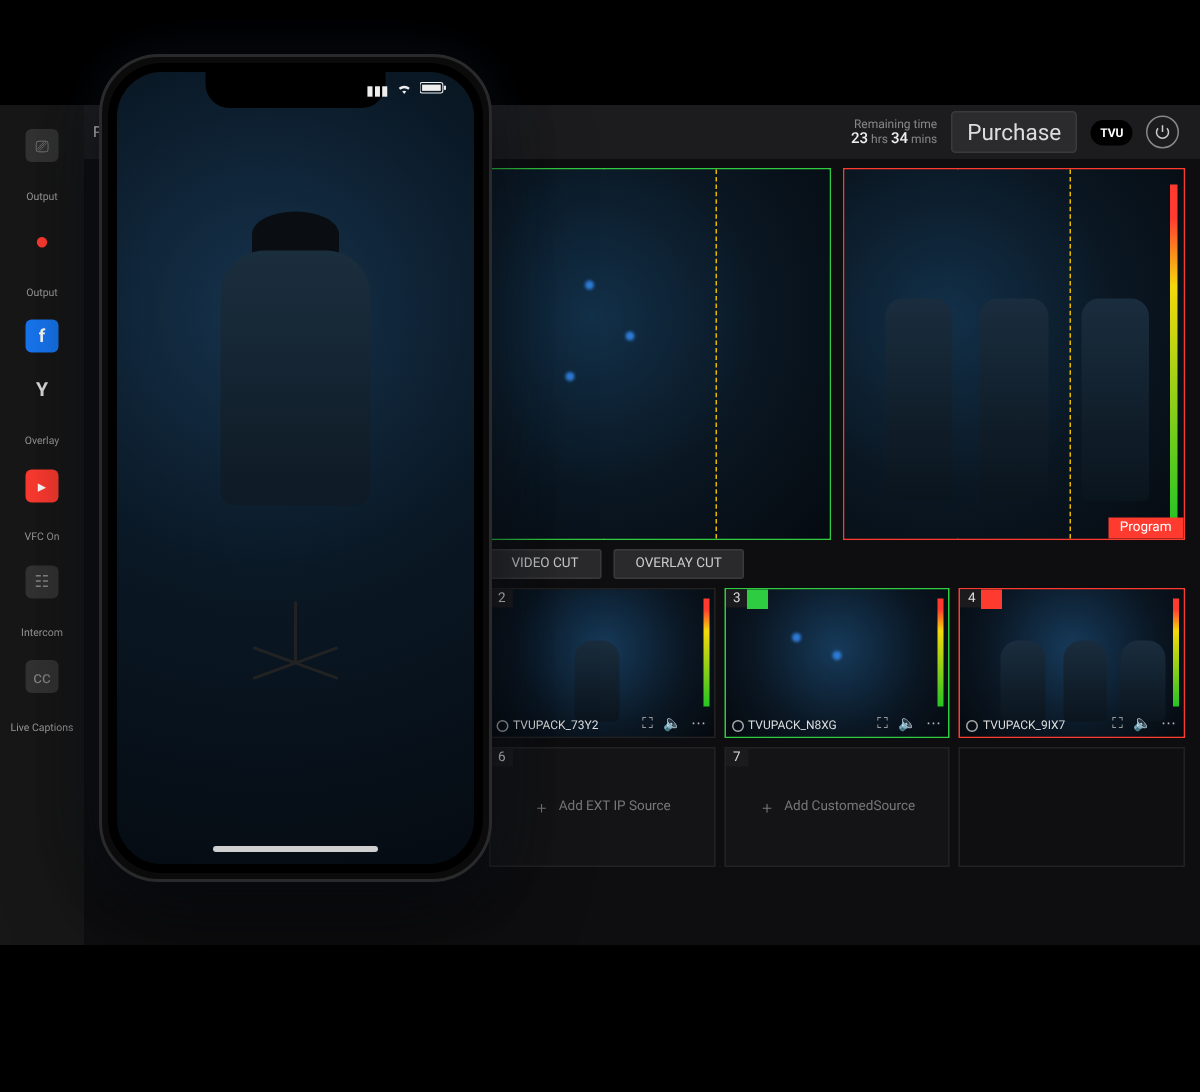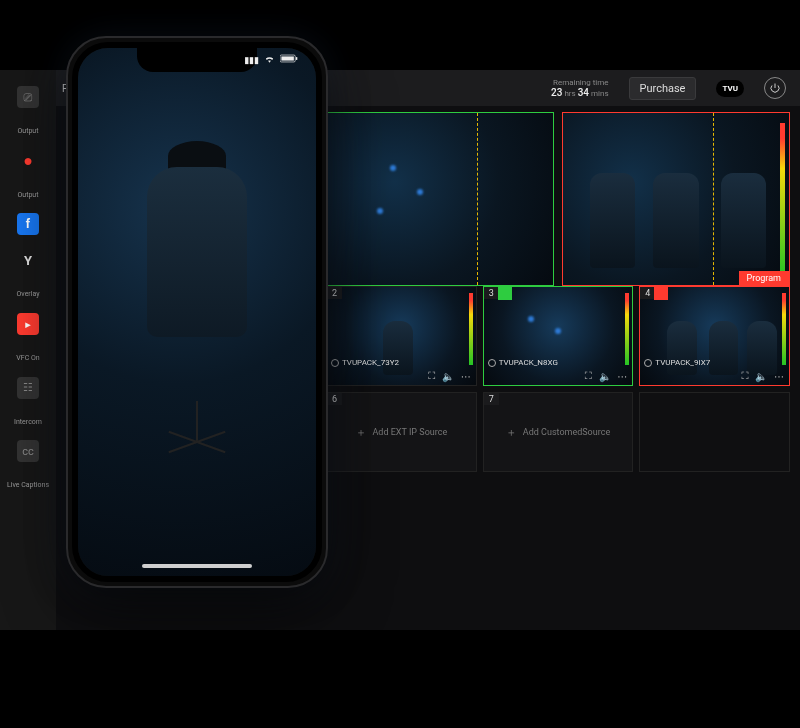"Remaining time" .topbar { gap: 20px -> 9px }
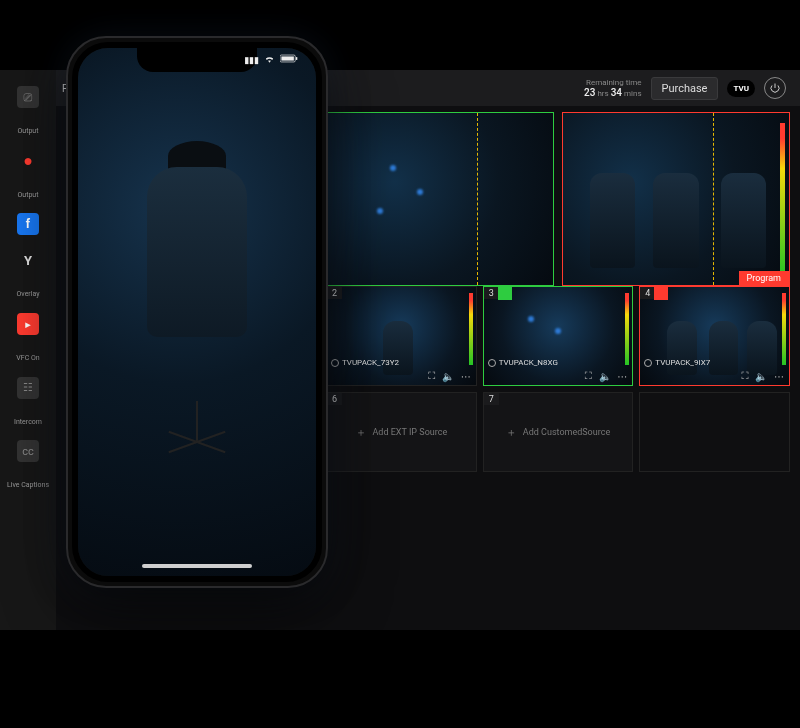"Purchase" .btn-purchase { font-size: 11px -> 15px }
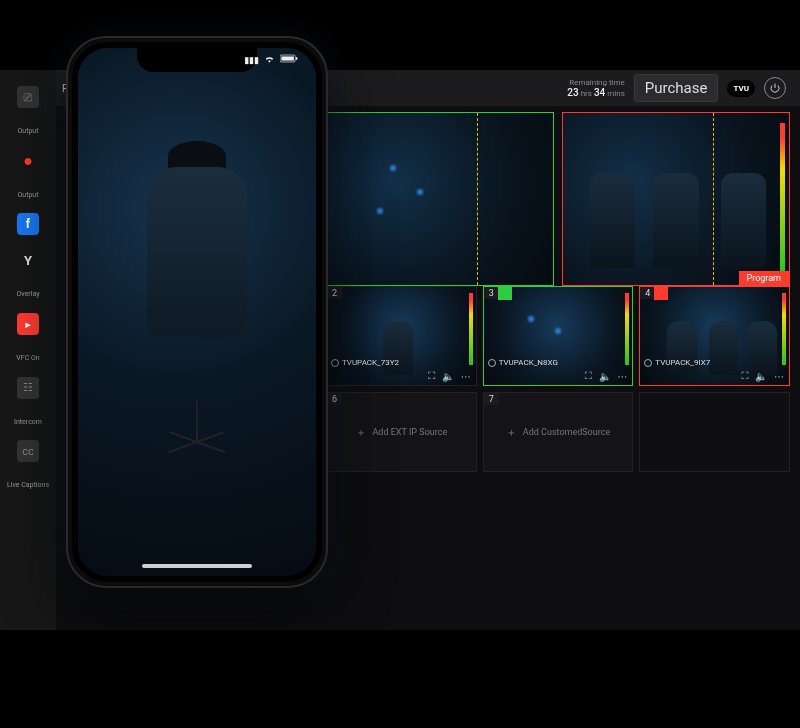"Program" .pv-row { height: 174px -> 248px }
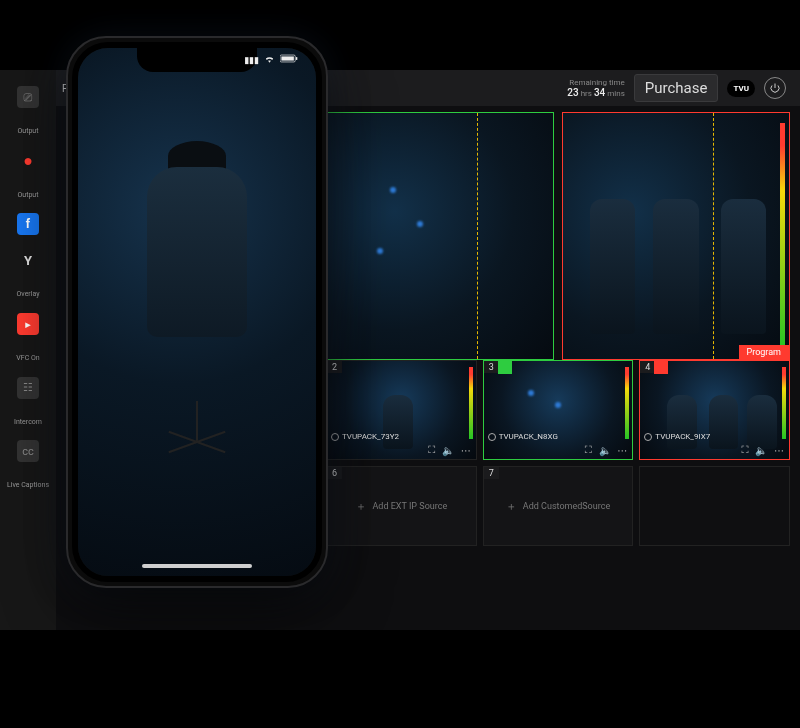"VIDEO CUT" div.cutbar { html: none -> <div> <button>VIDEO CUT</button> <button>OVERLAY CUT</button> </div> }
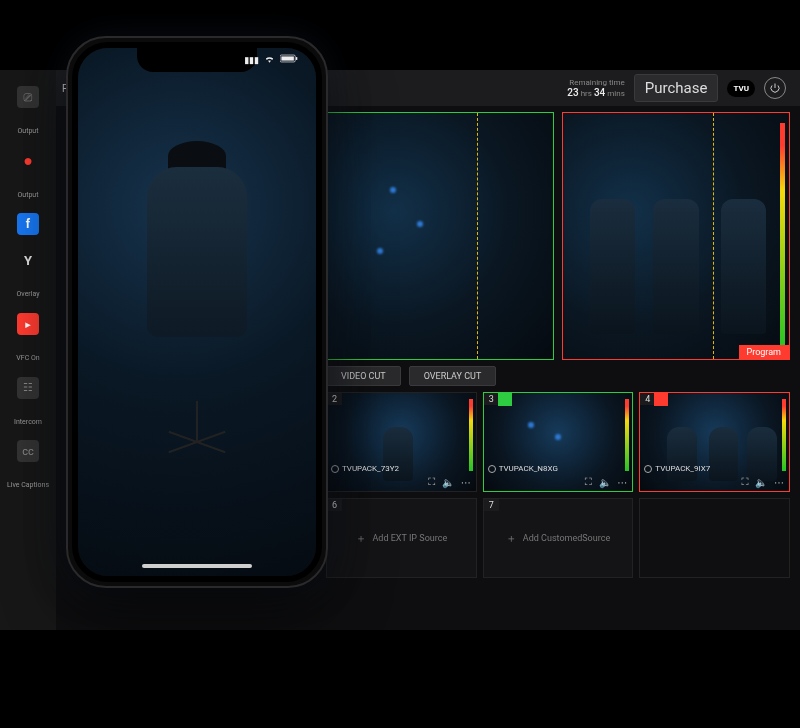"TVUPACK_73Y2" .src .name { bottom: 18px -> 3px }
